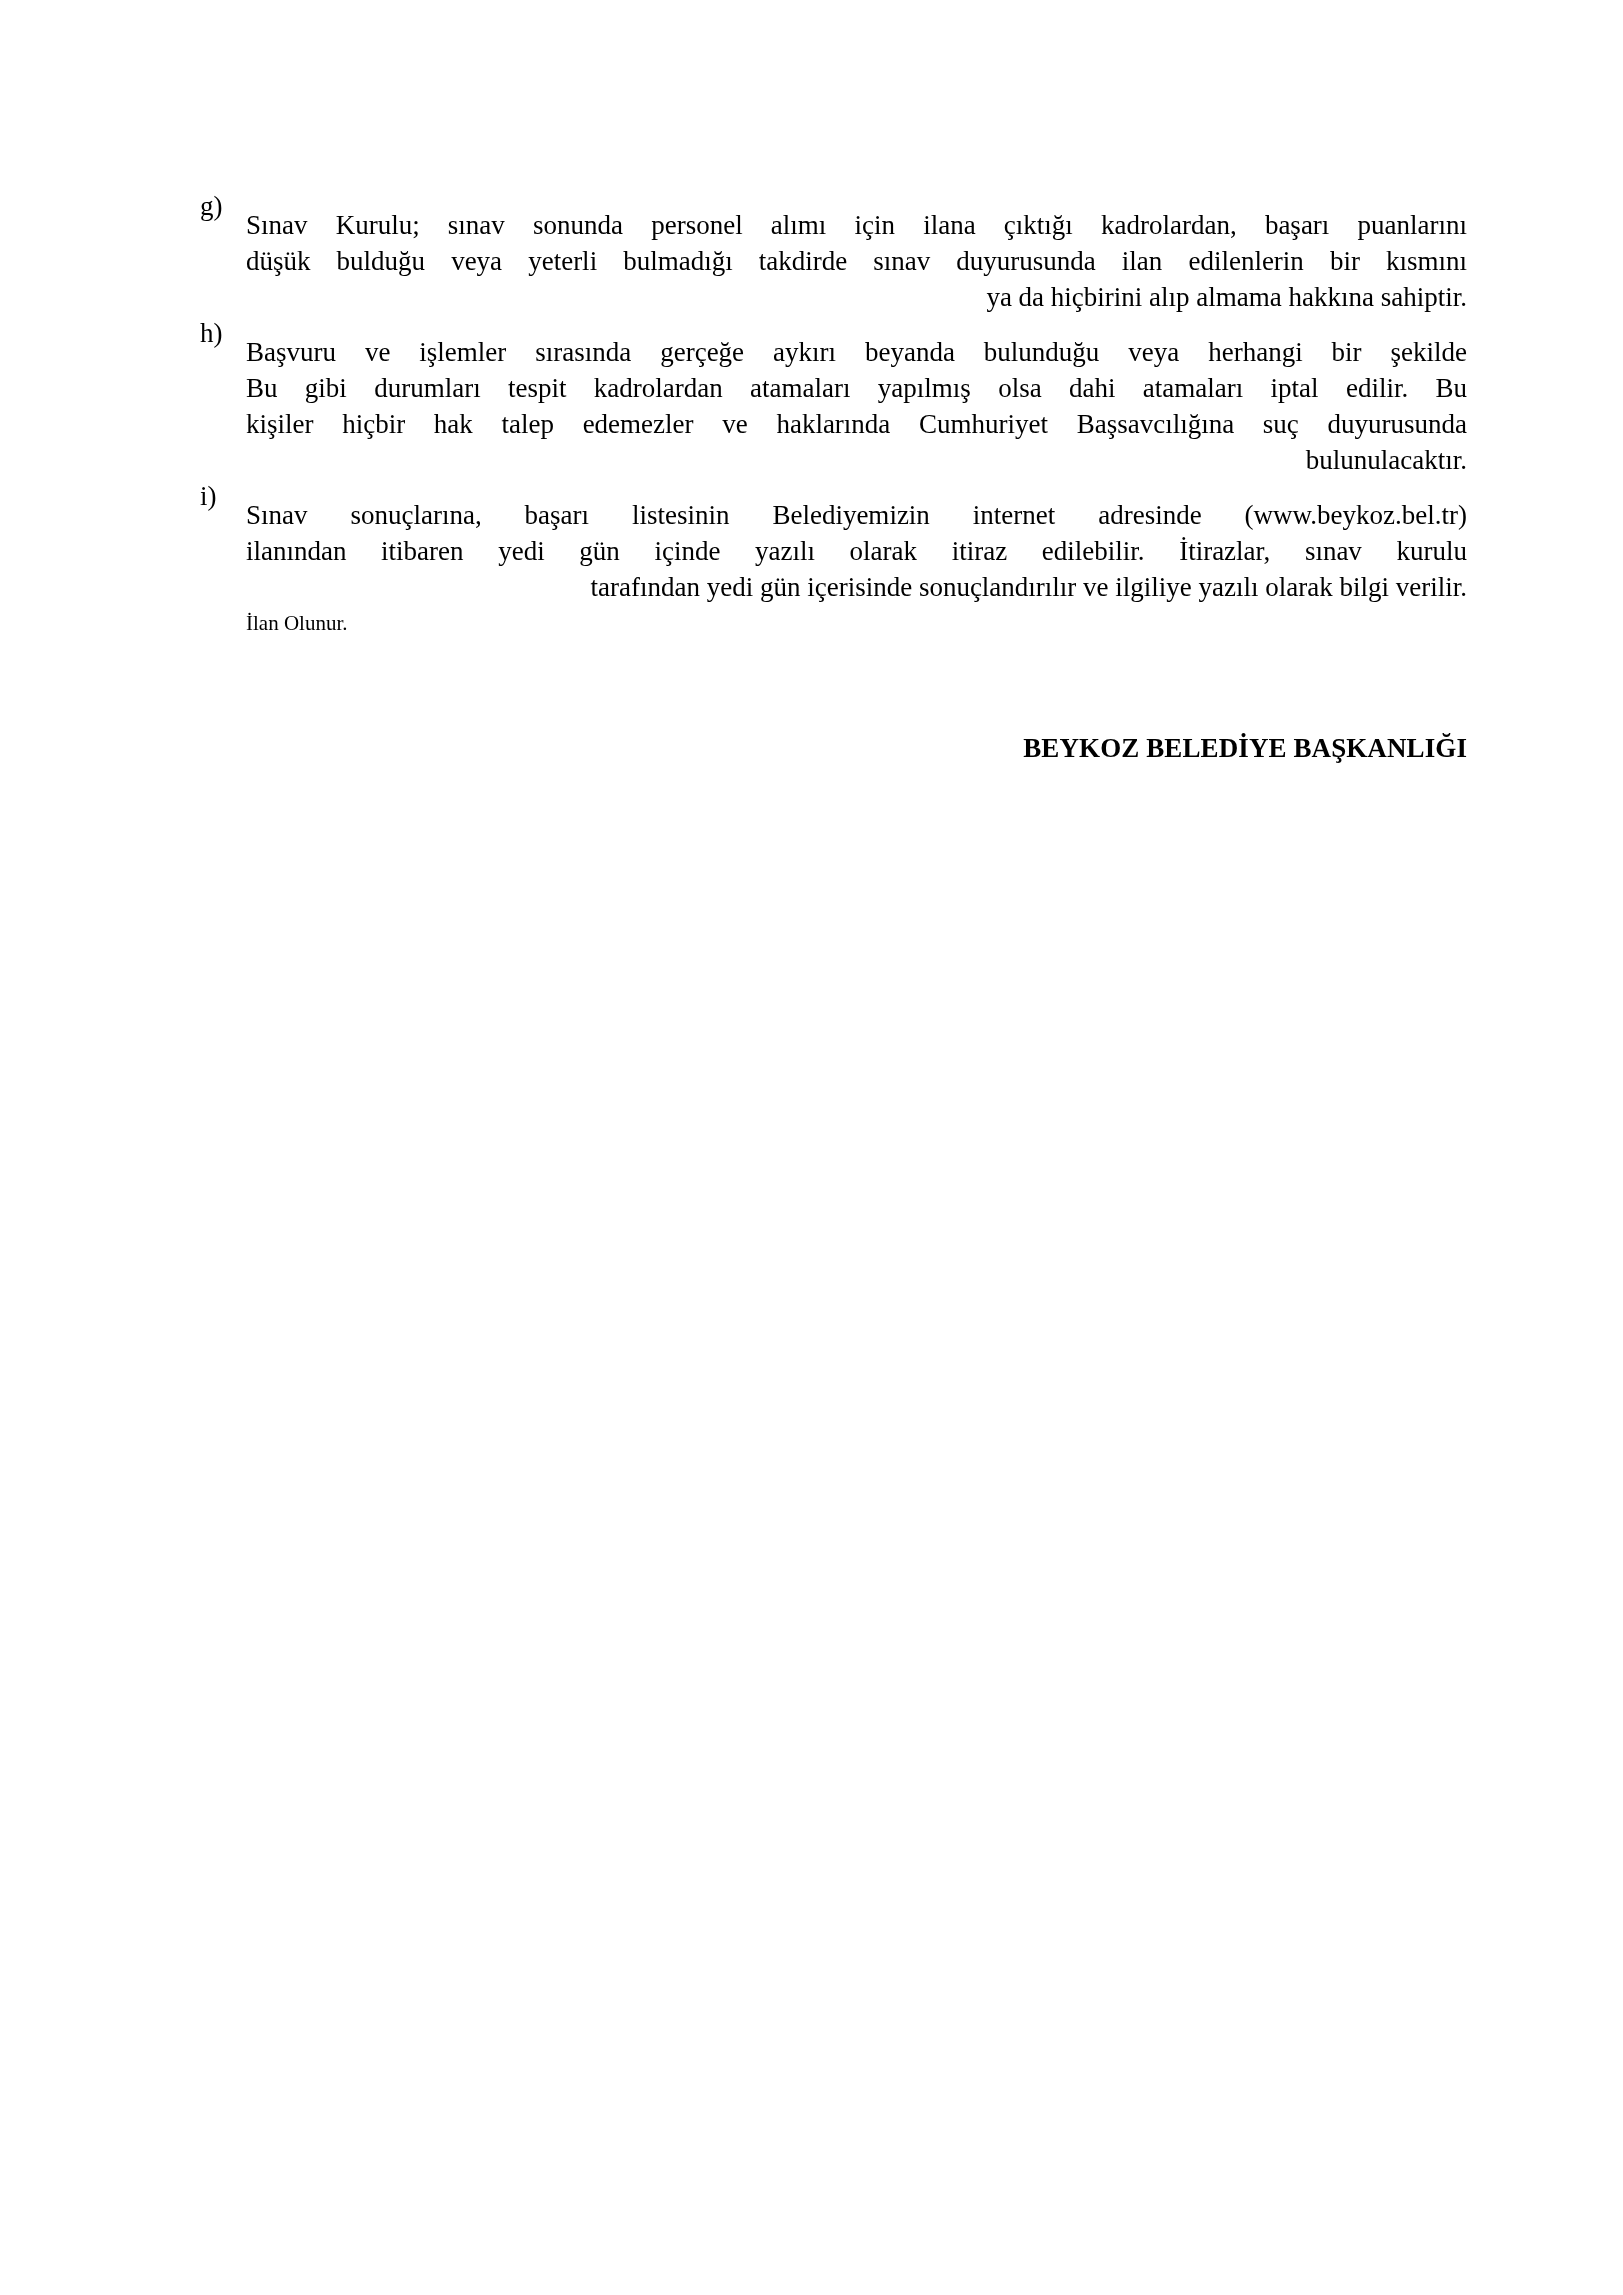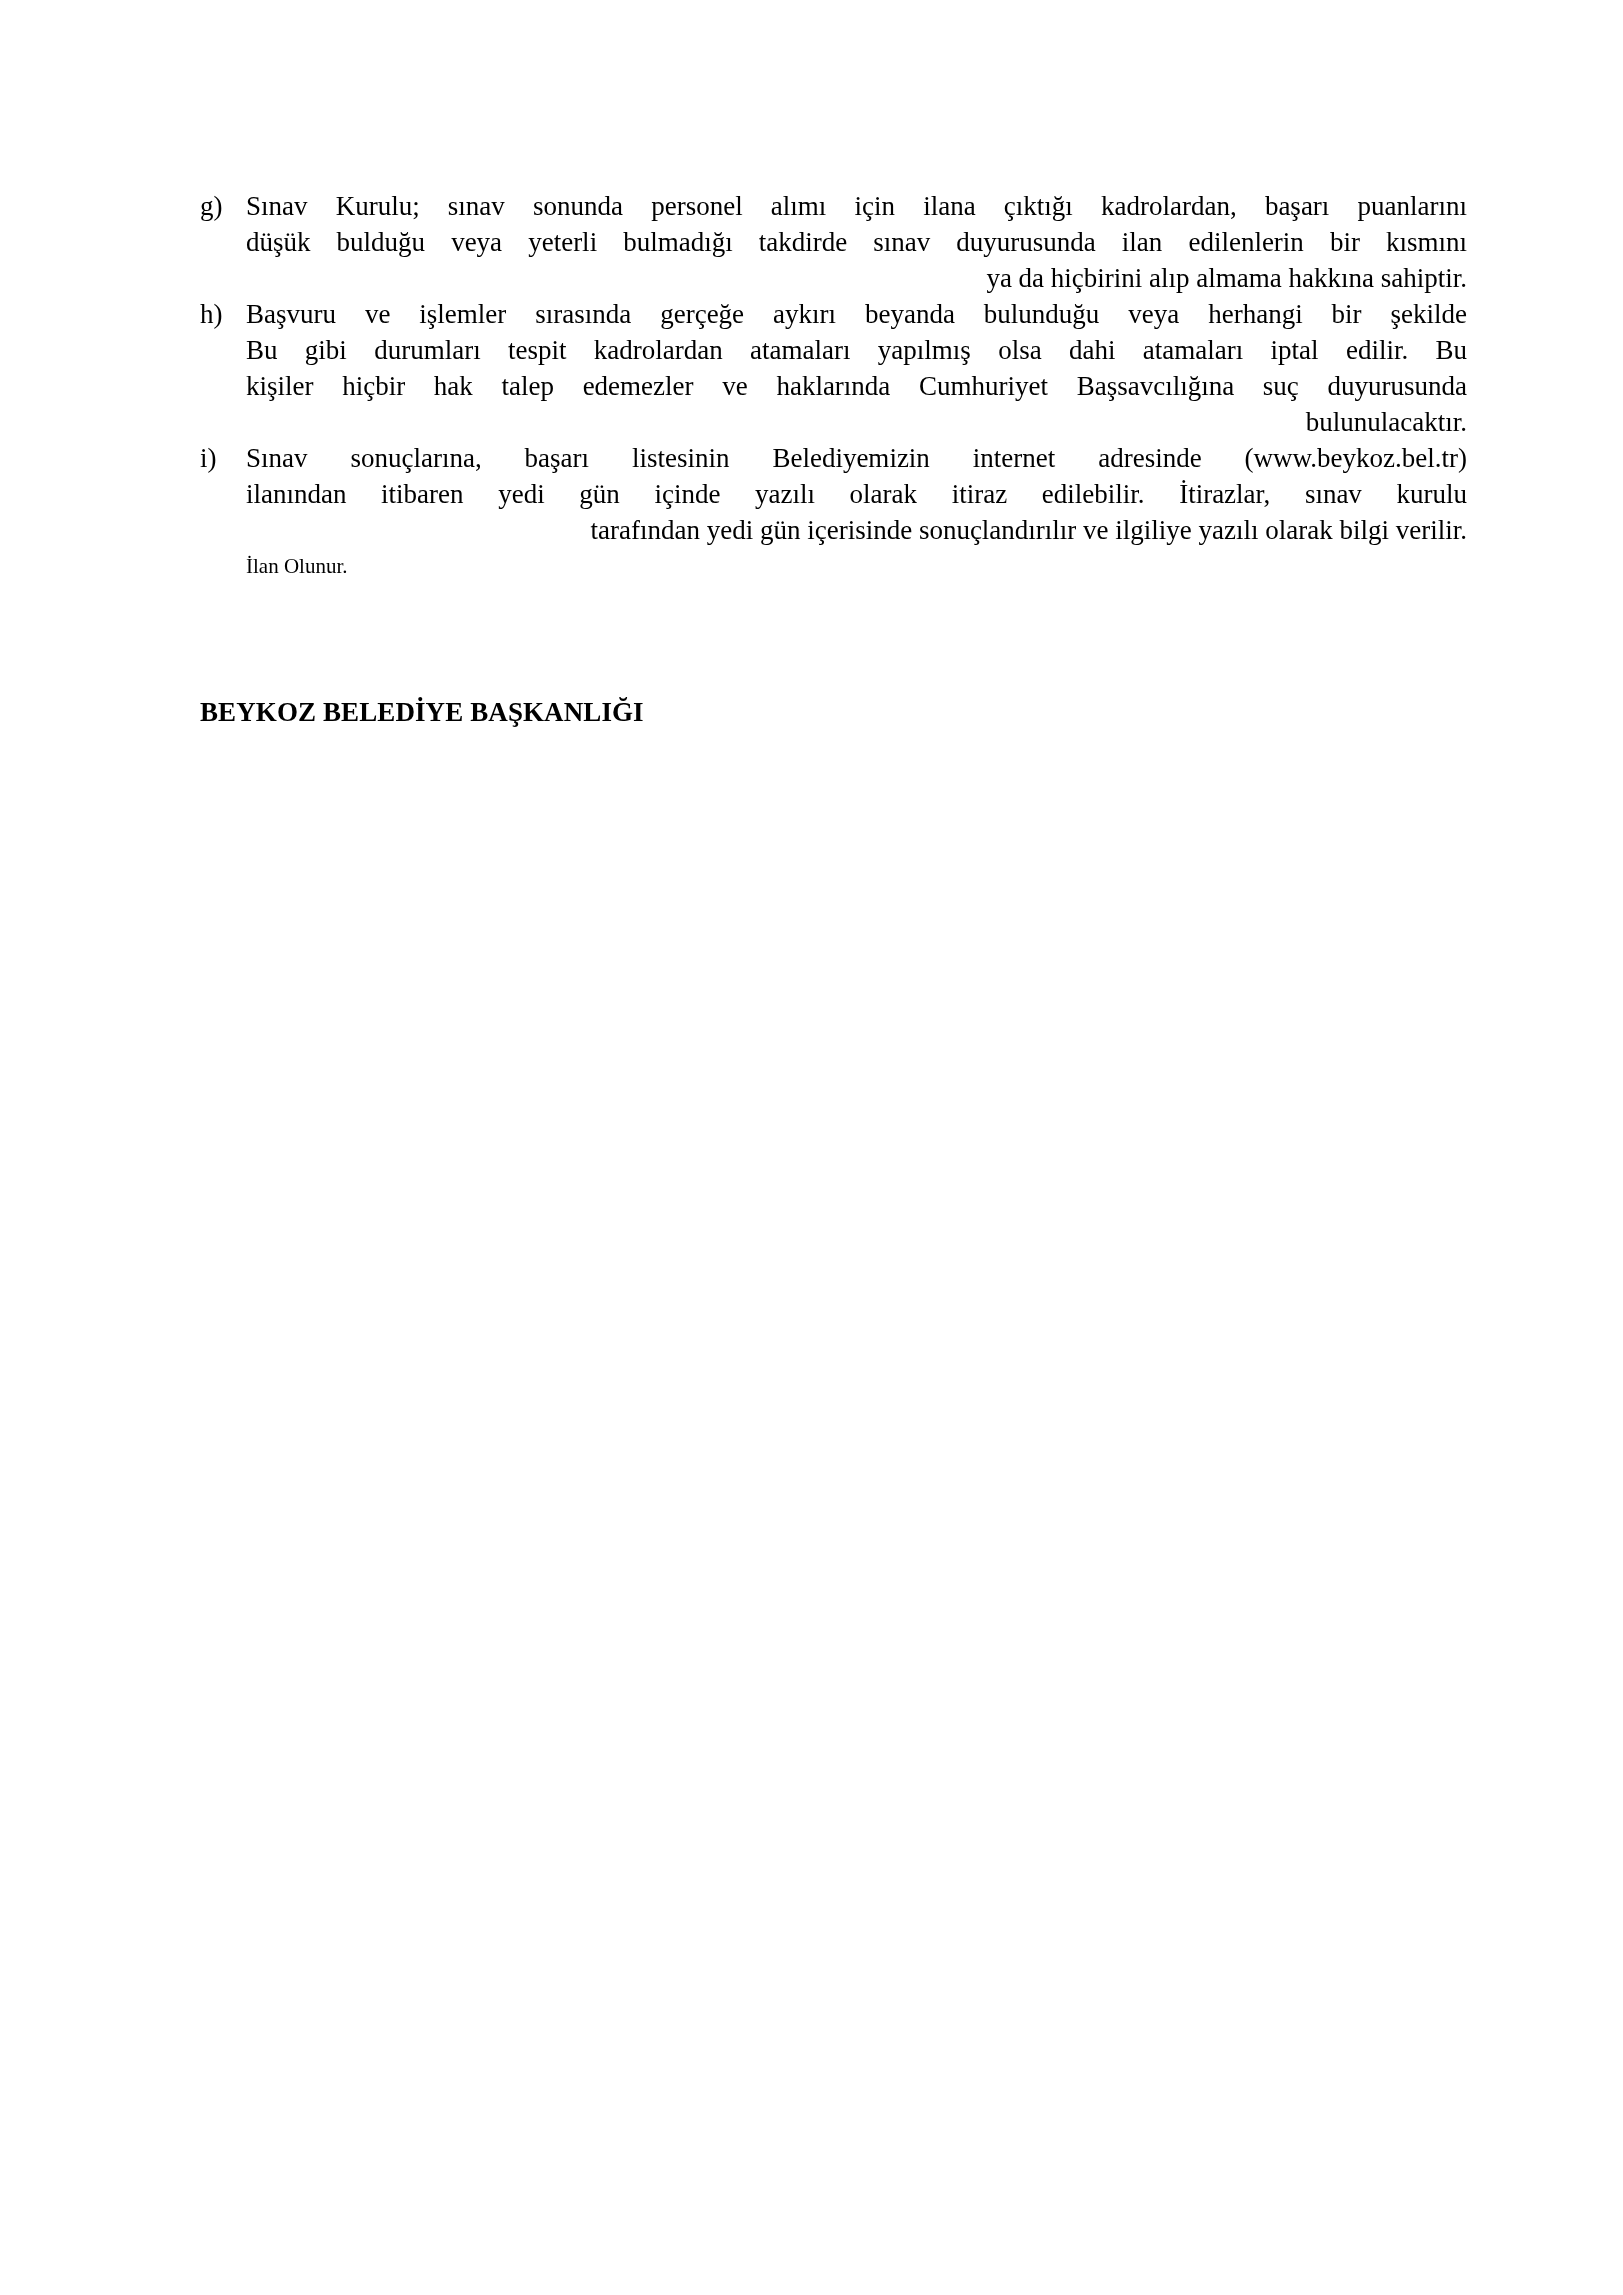"Sınav Kurulu; sınav sonunda personel" .clause-text { margin-top: none -> 19px }
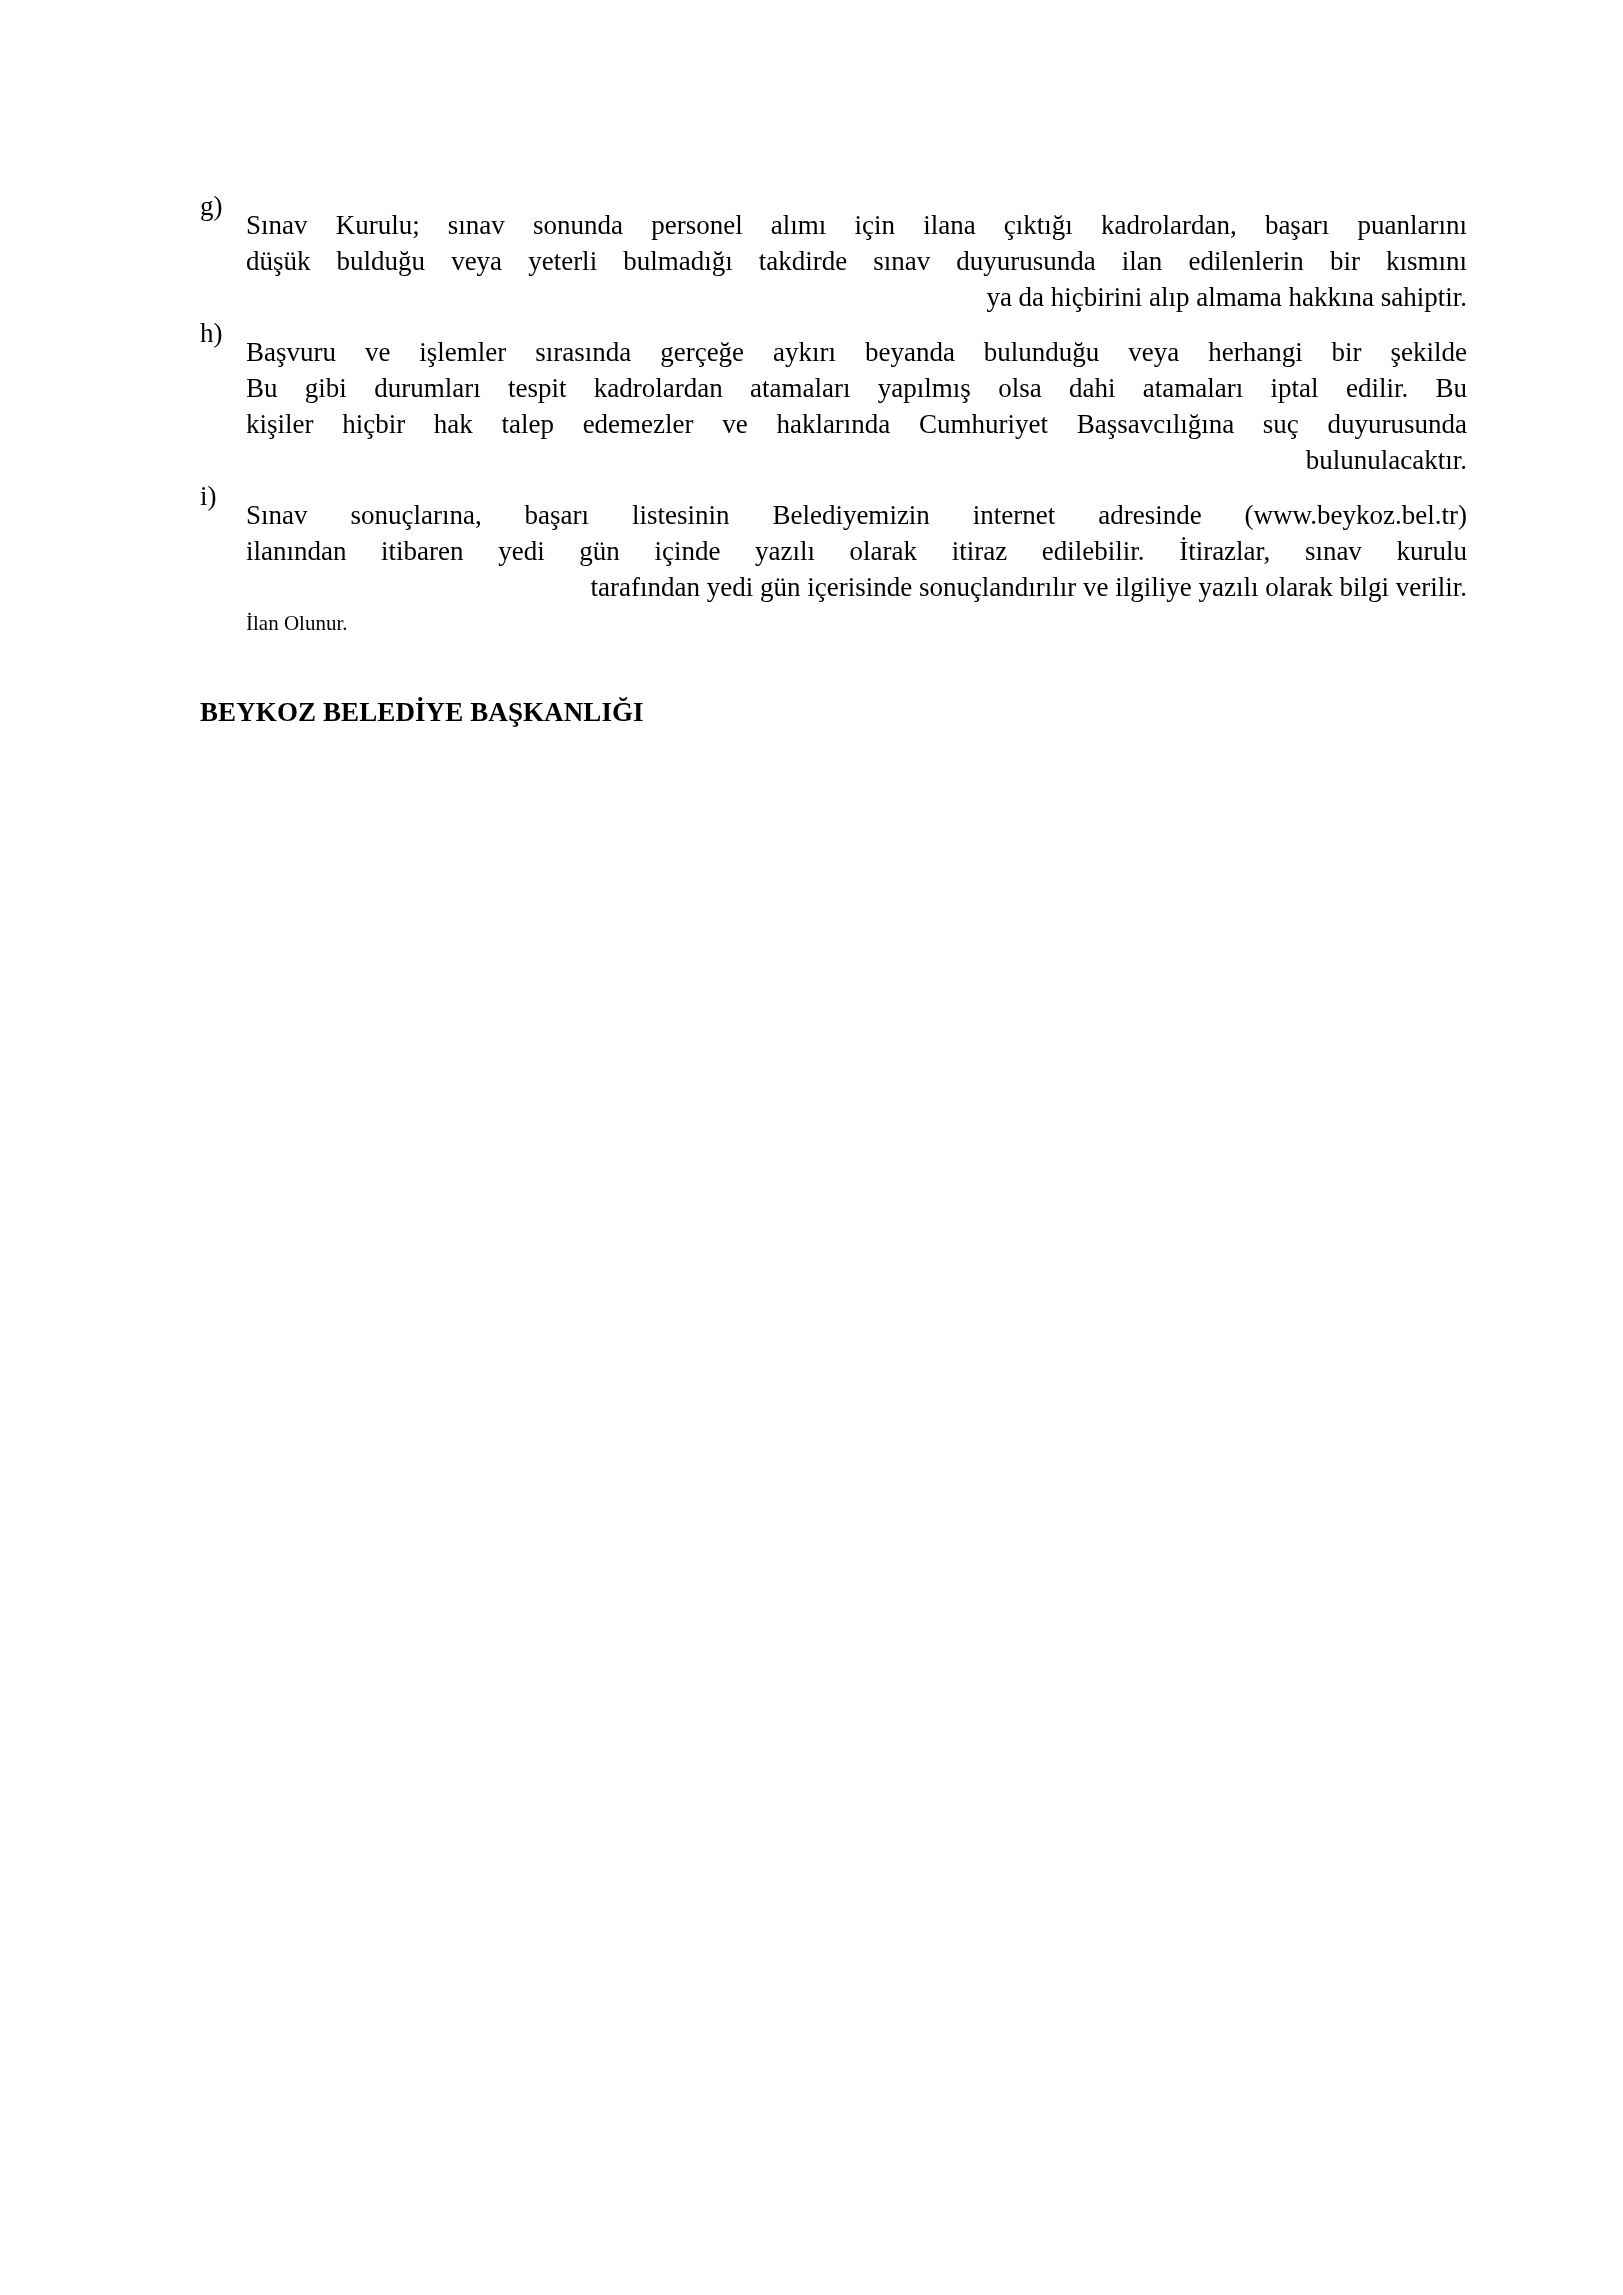"BEYKOZ BELEDİYE BAŞKANLIĞI" .signature-block { text-align: left -> right; top: 695px -> 731px }
